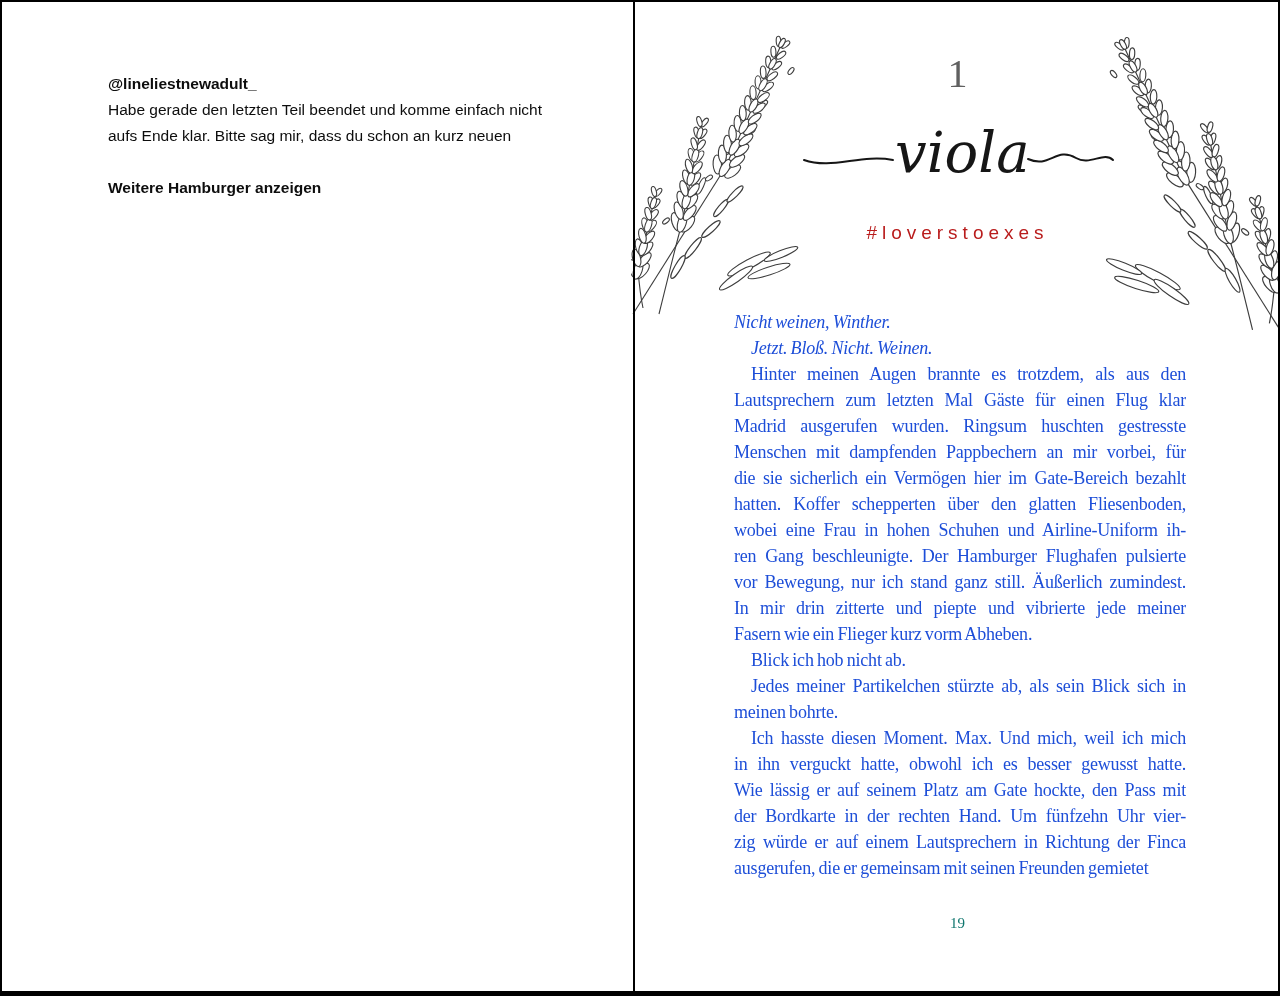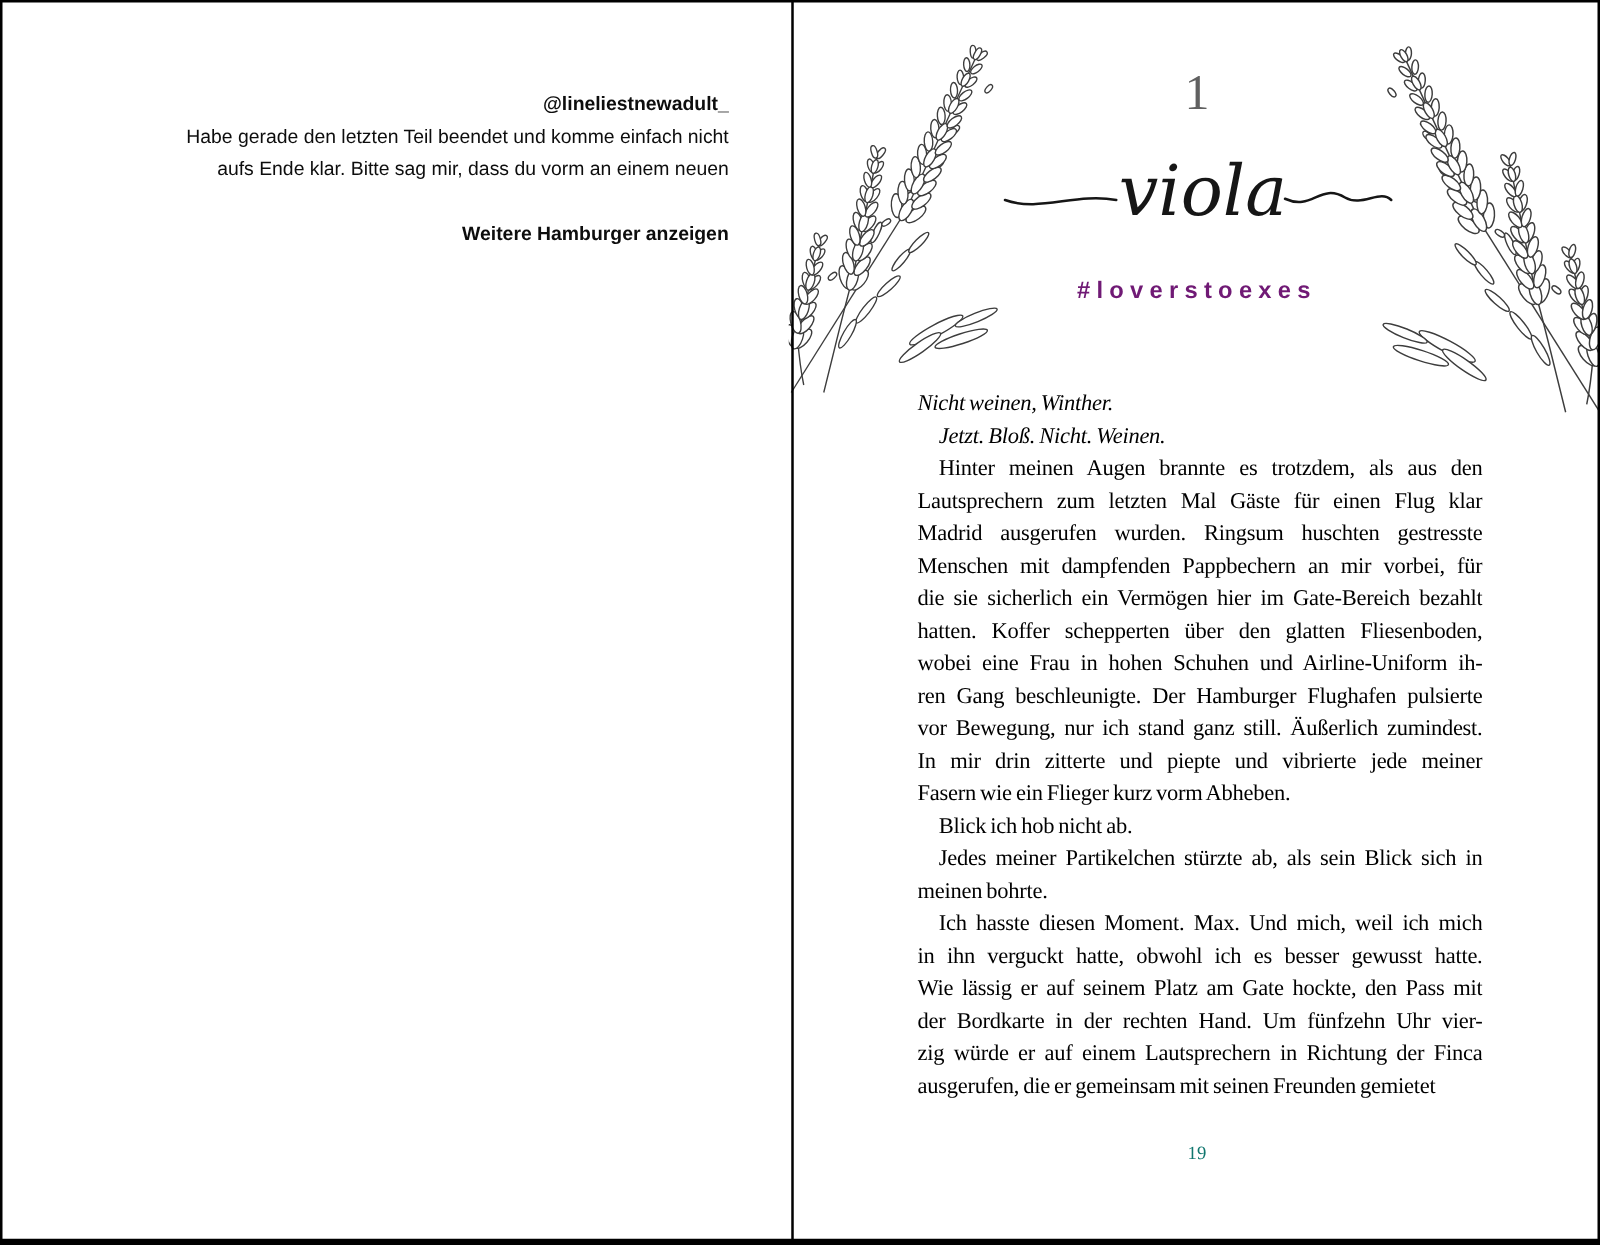"@lineliestnewadult_" .comment-block { left: 93px -> 108px; text-align: right -> none }
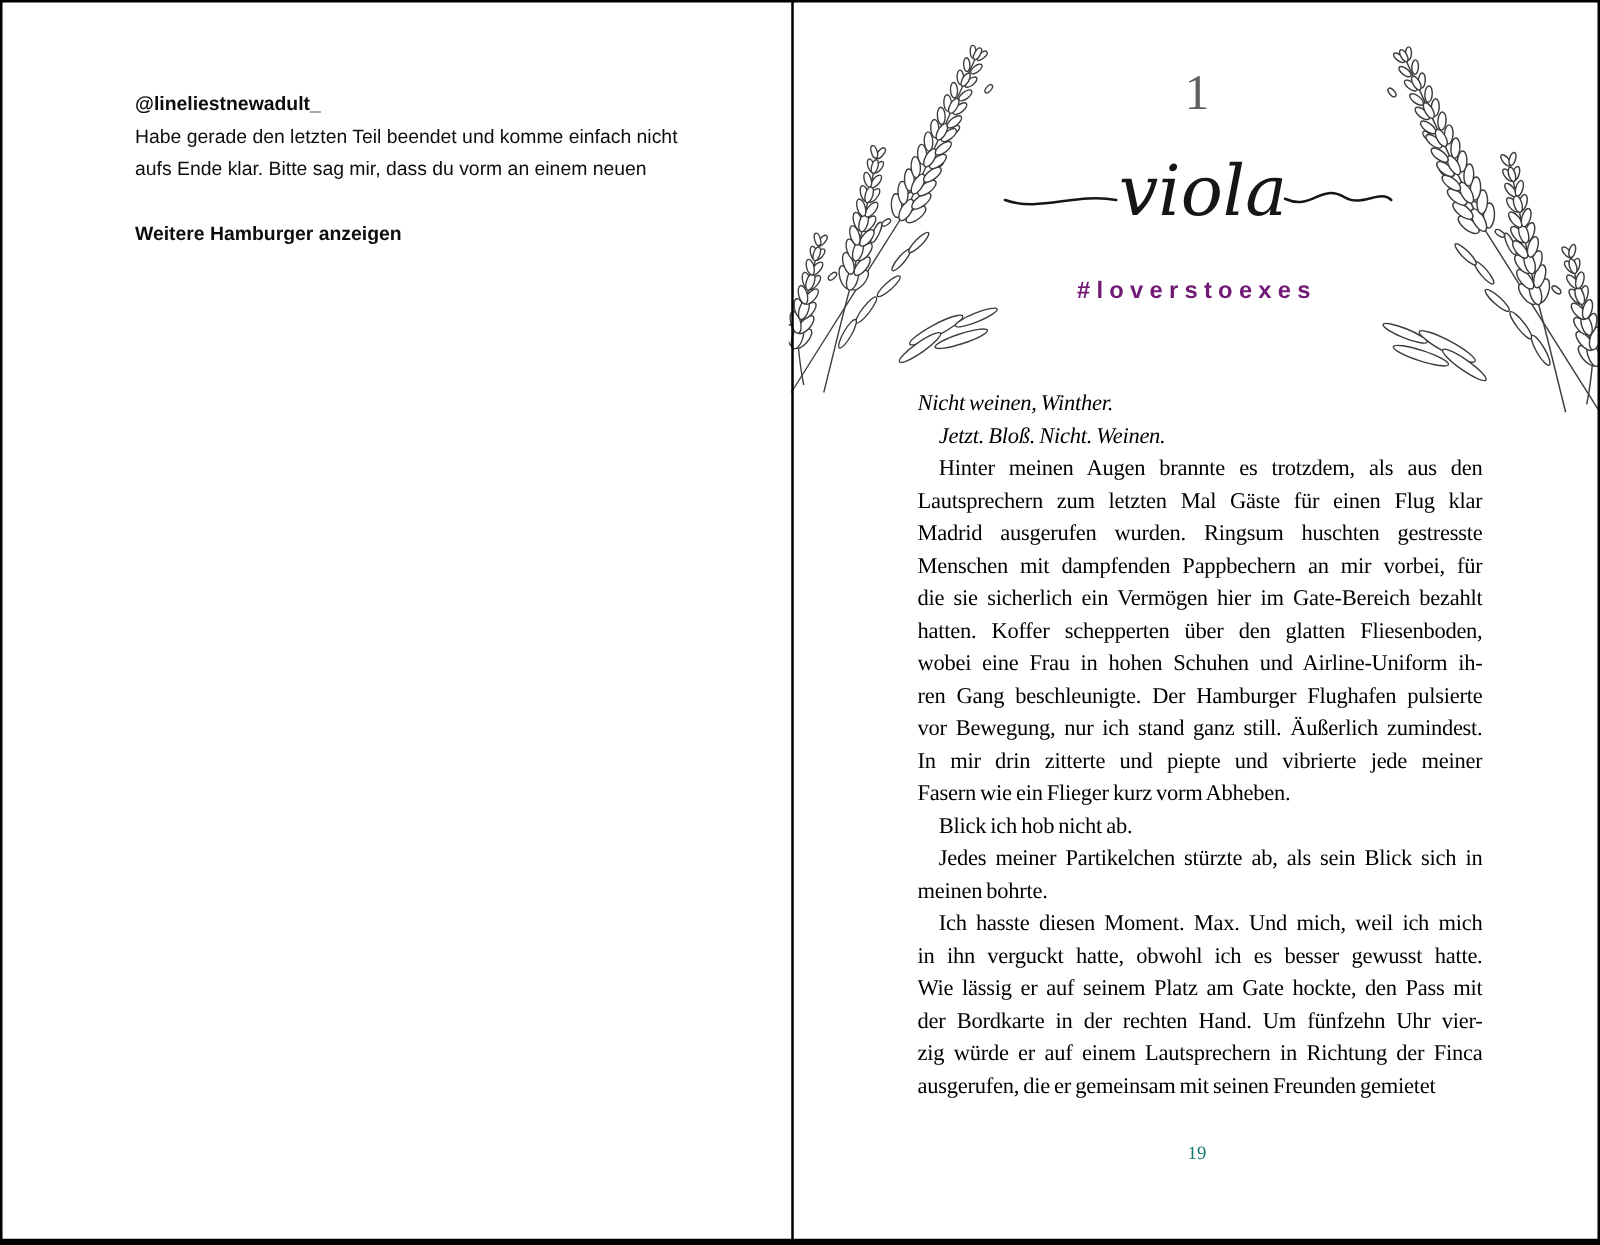"aufs Ende klar. Bitte sag" span { text: vorm an einem -> schon an kurz }
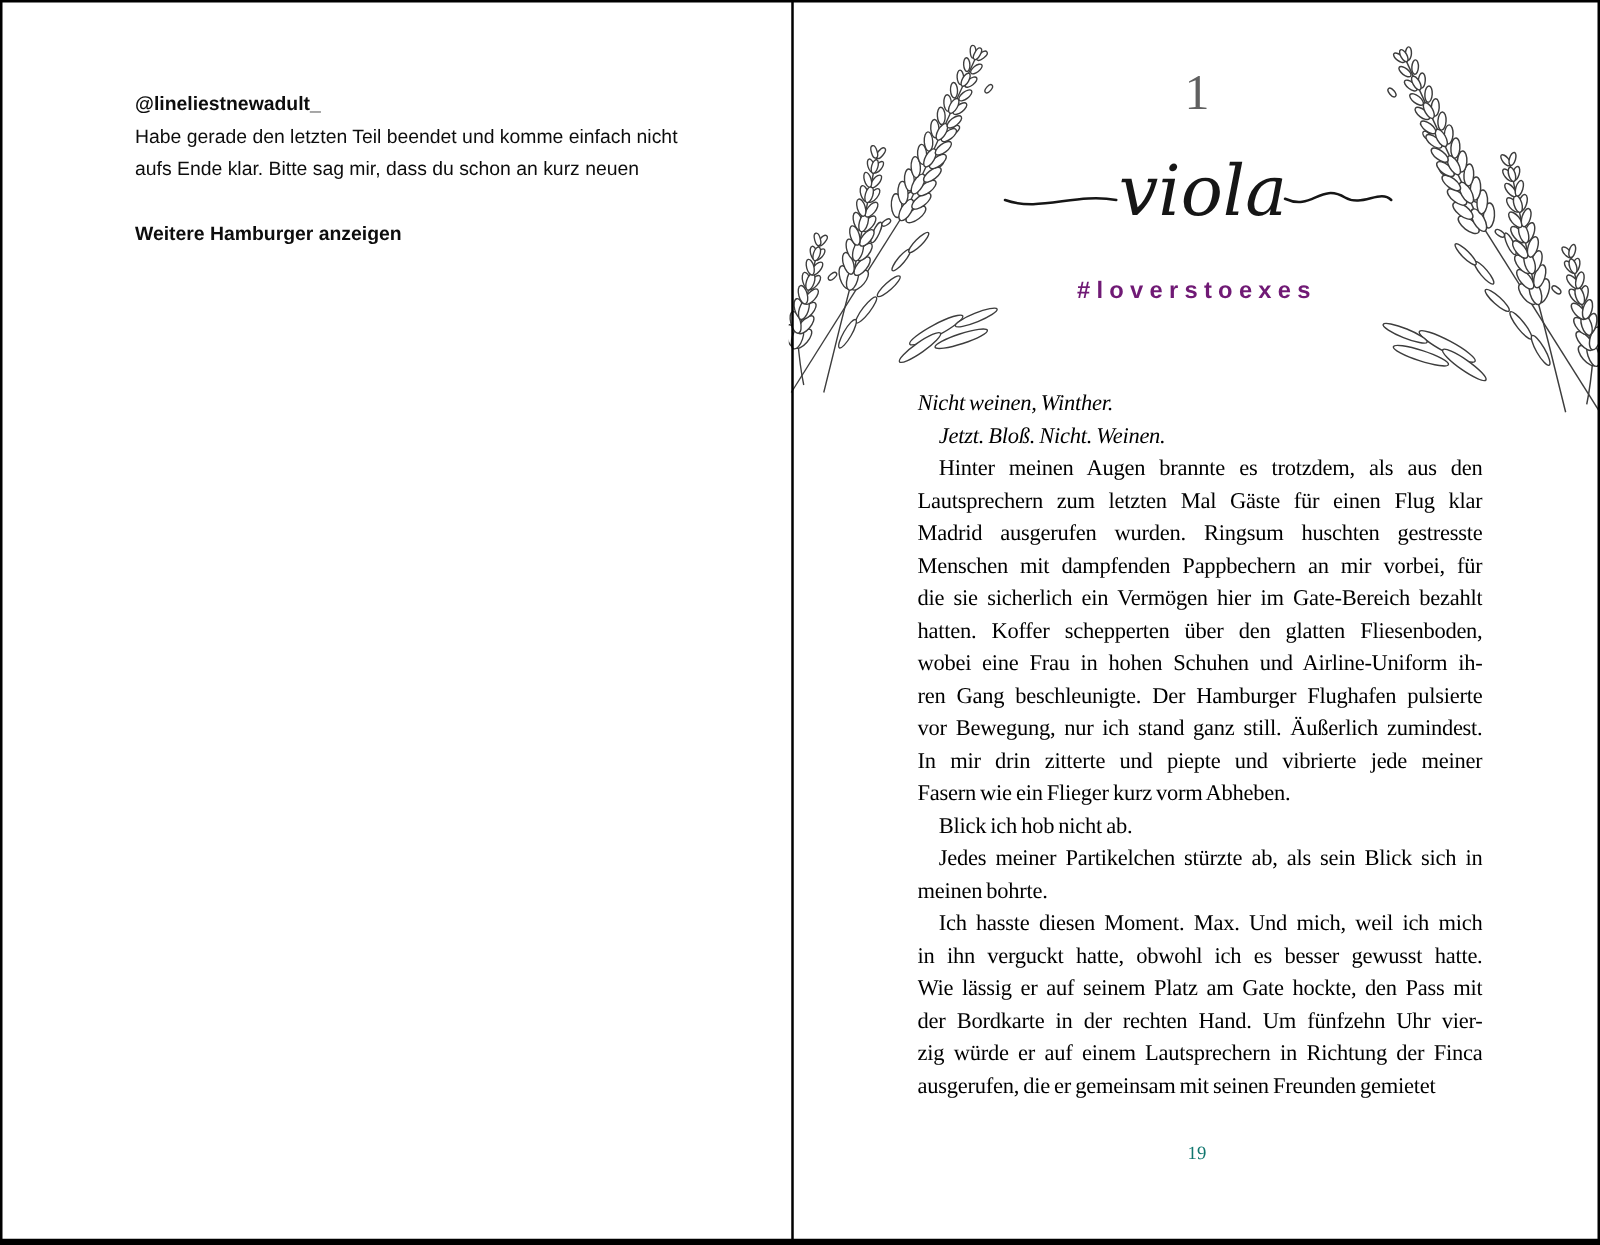"#loverstoexes" .hashtag { color: #701a75 -> #b91c1c; font-weight: bold -> none }
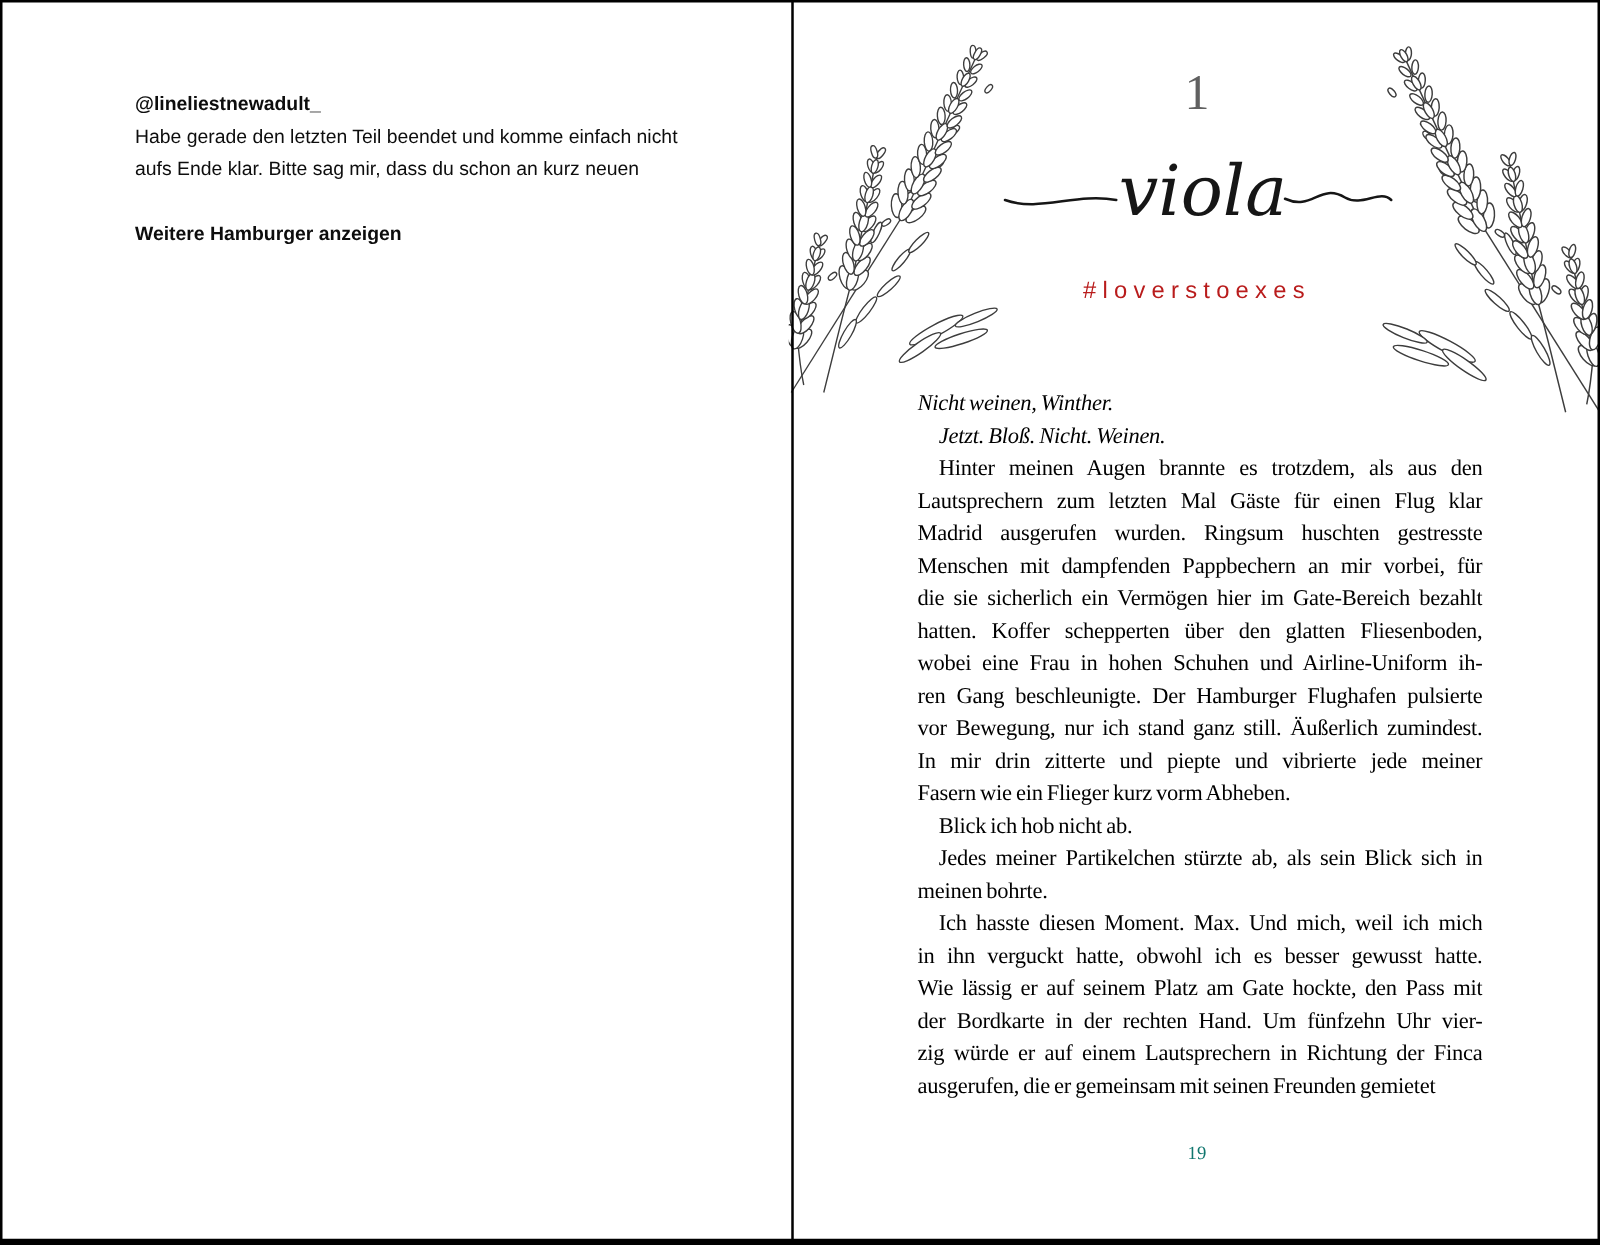"Nicht weinen, Winther." .body-text { color: #000000 -> #1d4ed8 }
